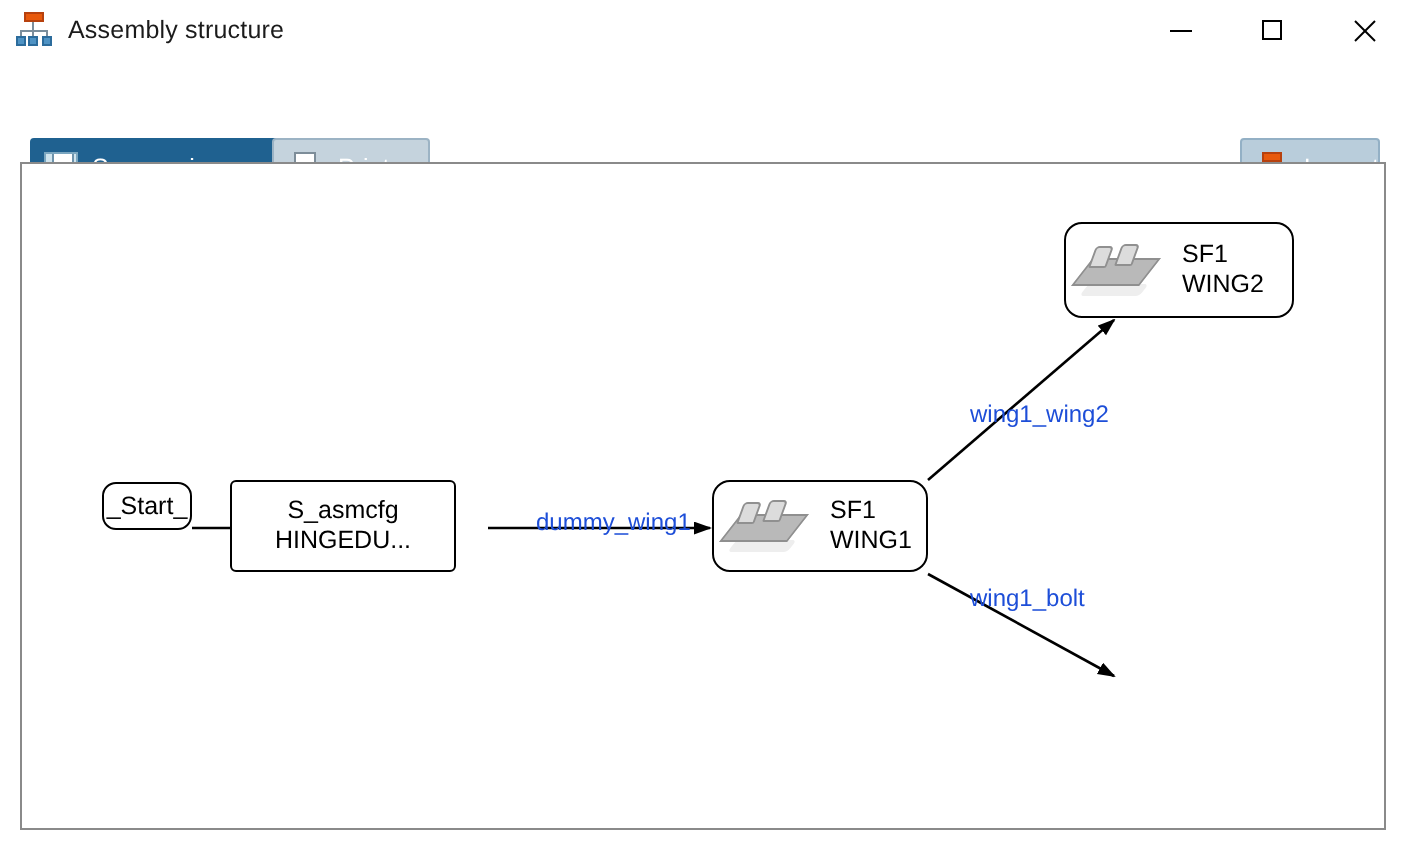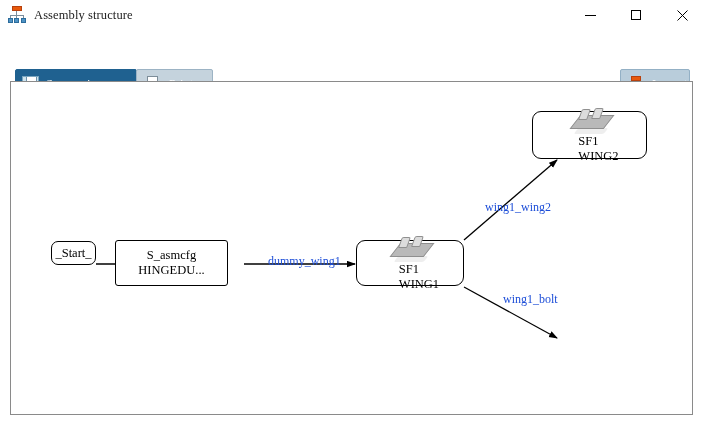"Assembly structure" .window { font-family: Liberation Serif, serif -> none }
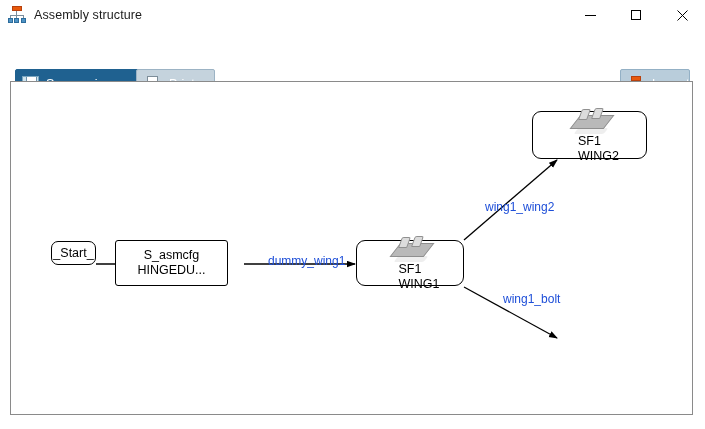"SF1" .node .node-body { align-items: center -> none; flex-direction: column -> none }
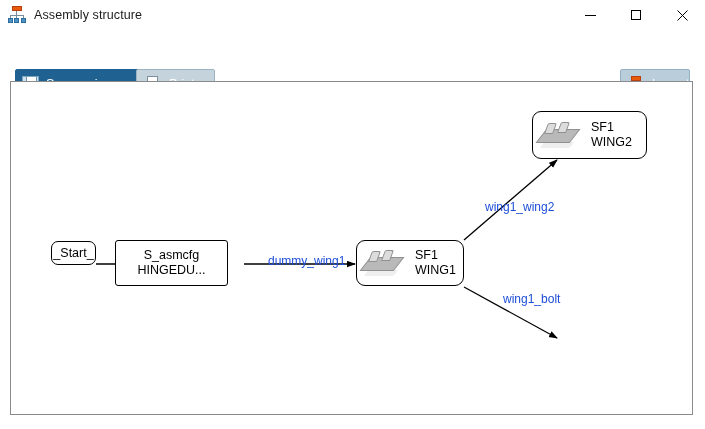"wing1_bolt" span.edge-label { left: 492px -> 474px }
